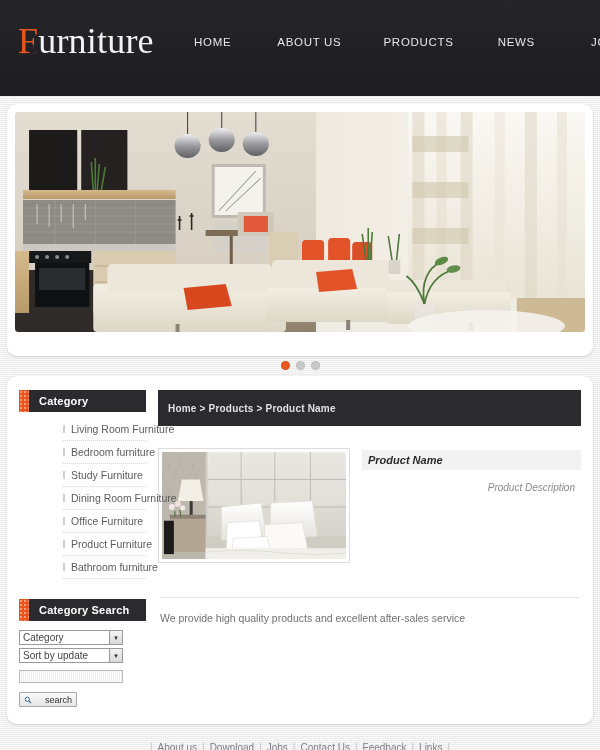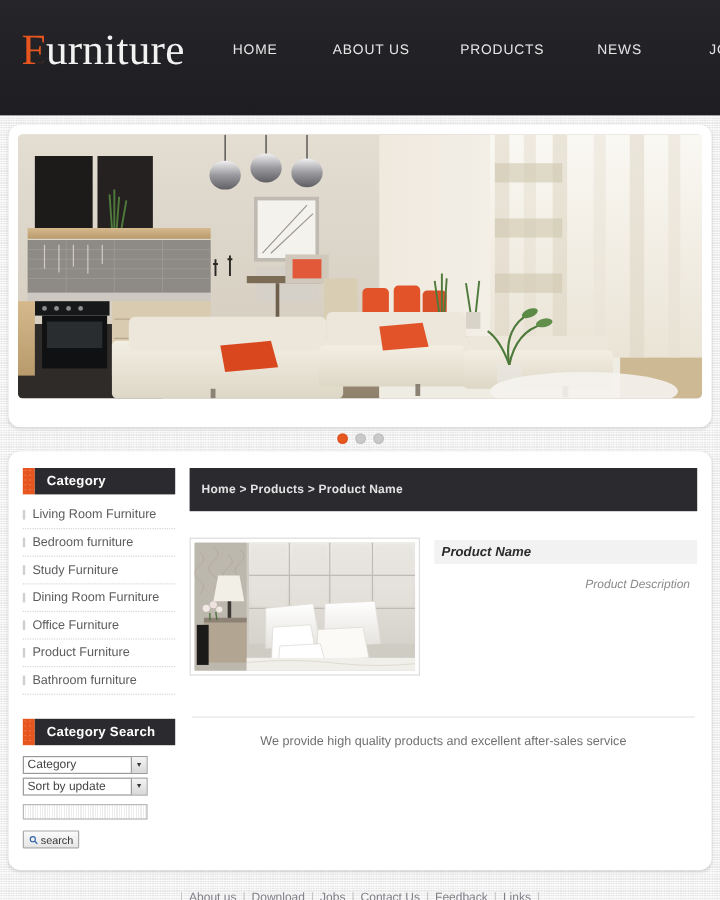"Living Room Furniture" .cat-list { margin-left: none -> 44px }
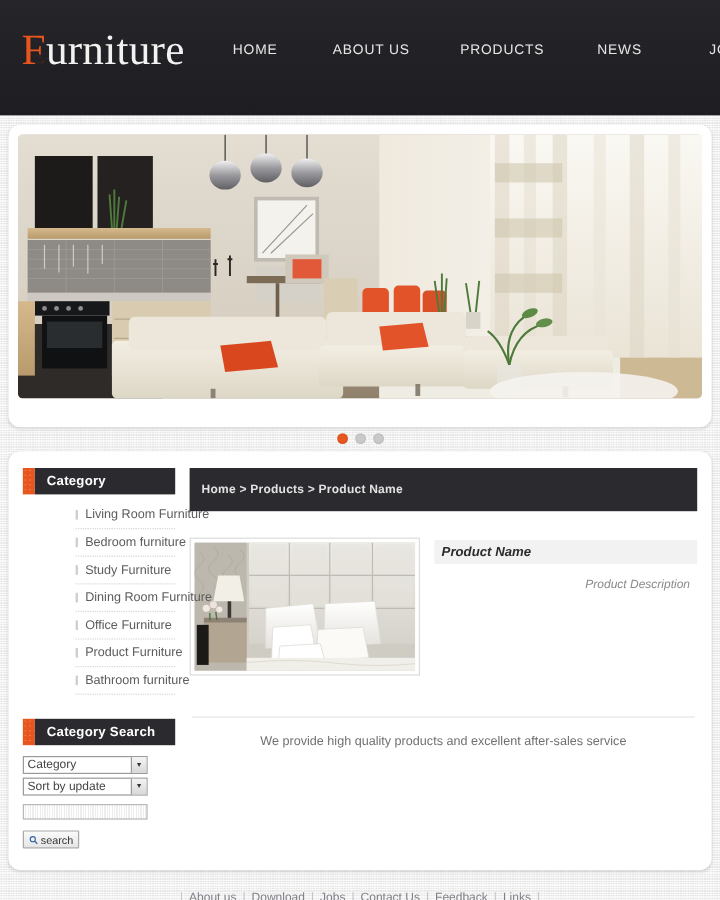"We provide high quality products" .promo-text { text-align: center -> none }
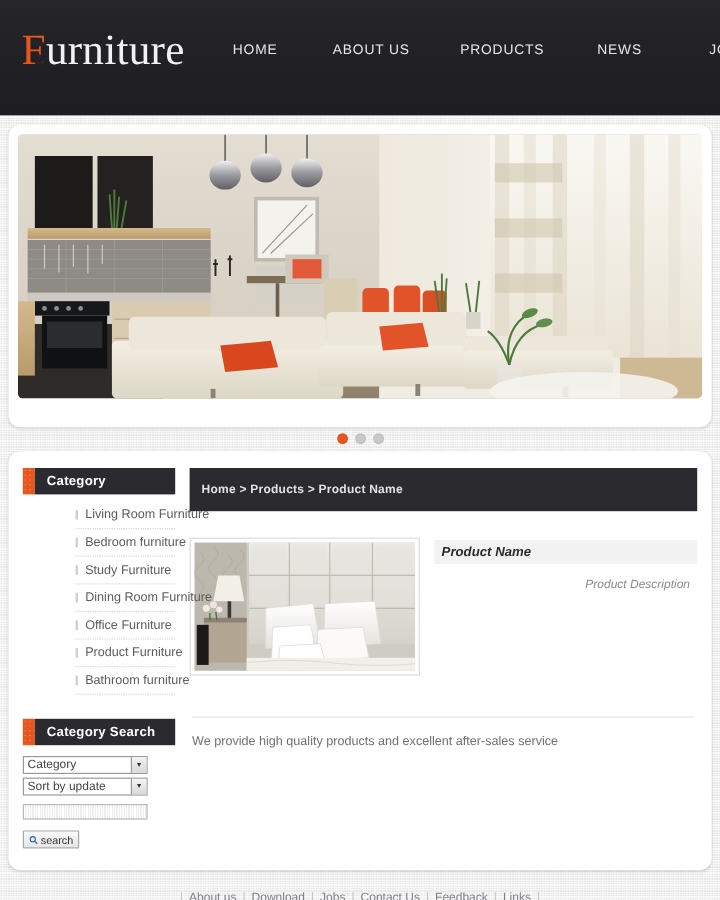"search" .search-btn { gap: 2px -> 13px }
